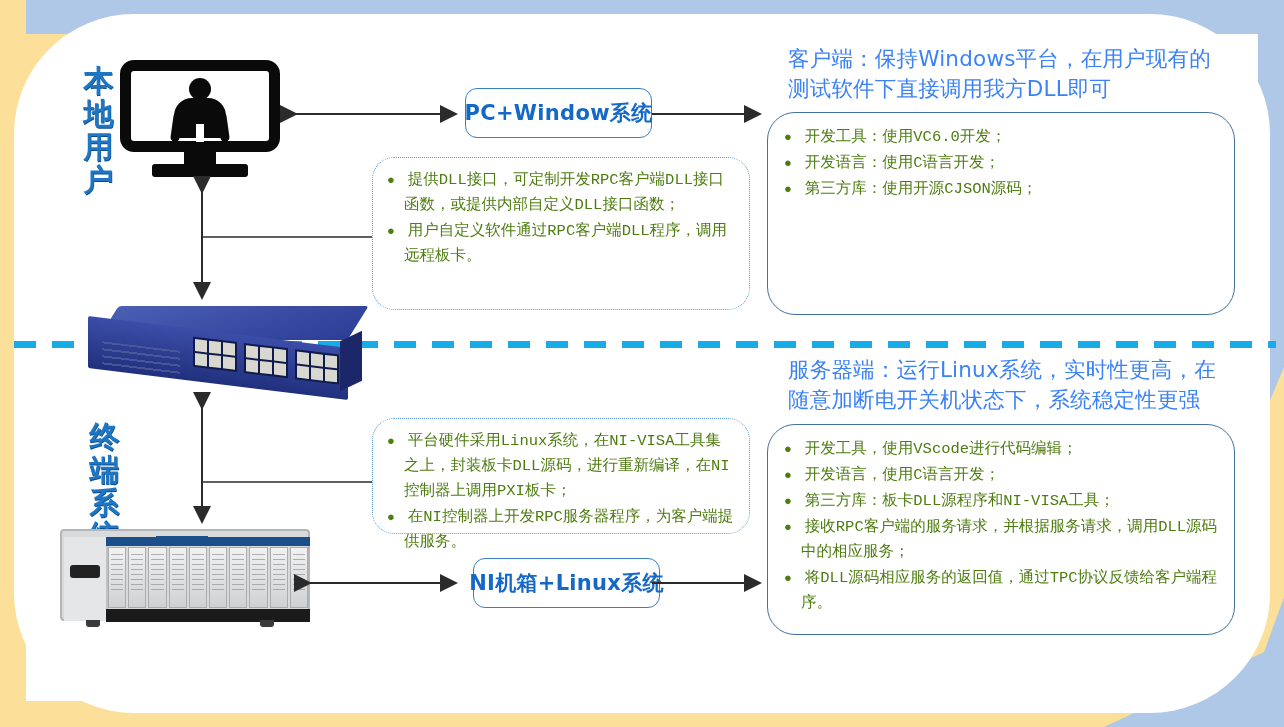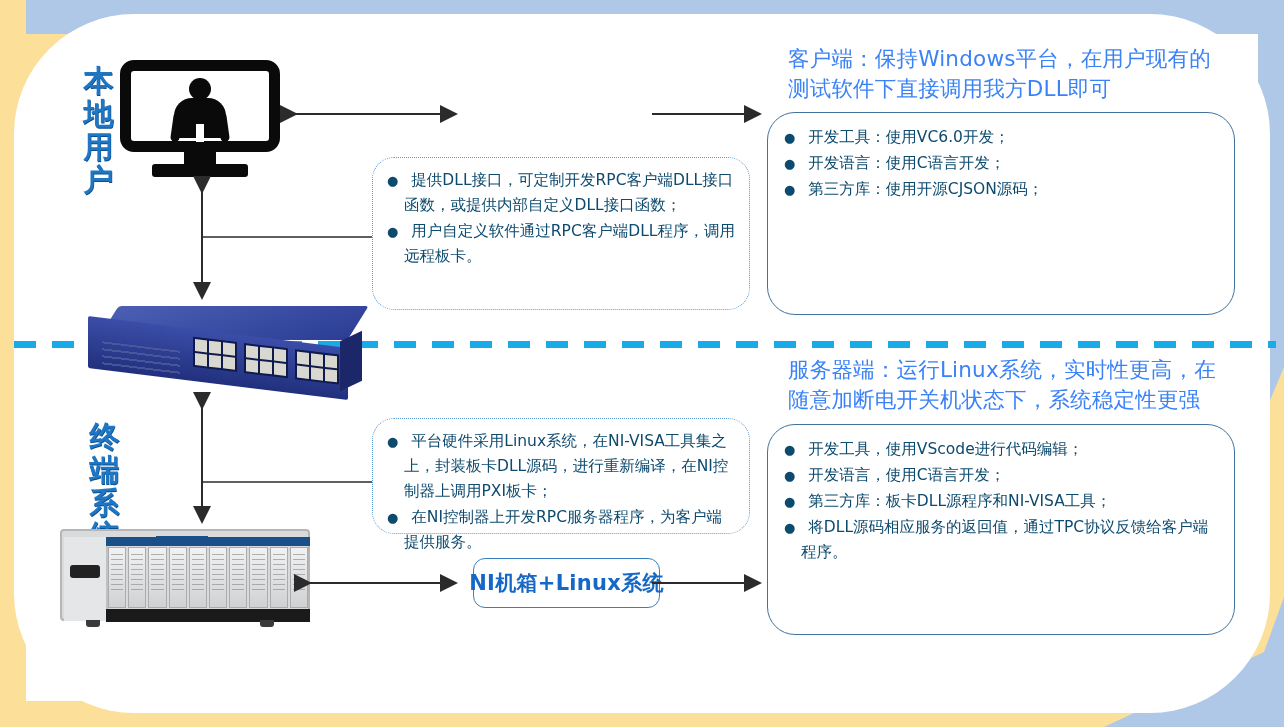"PC+Window系统" div.pill { html: none -> <div>PC+Window系统</div> }
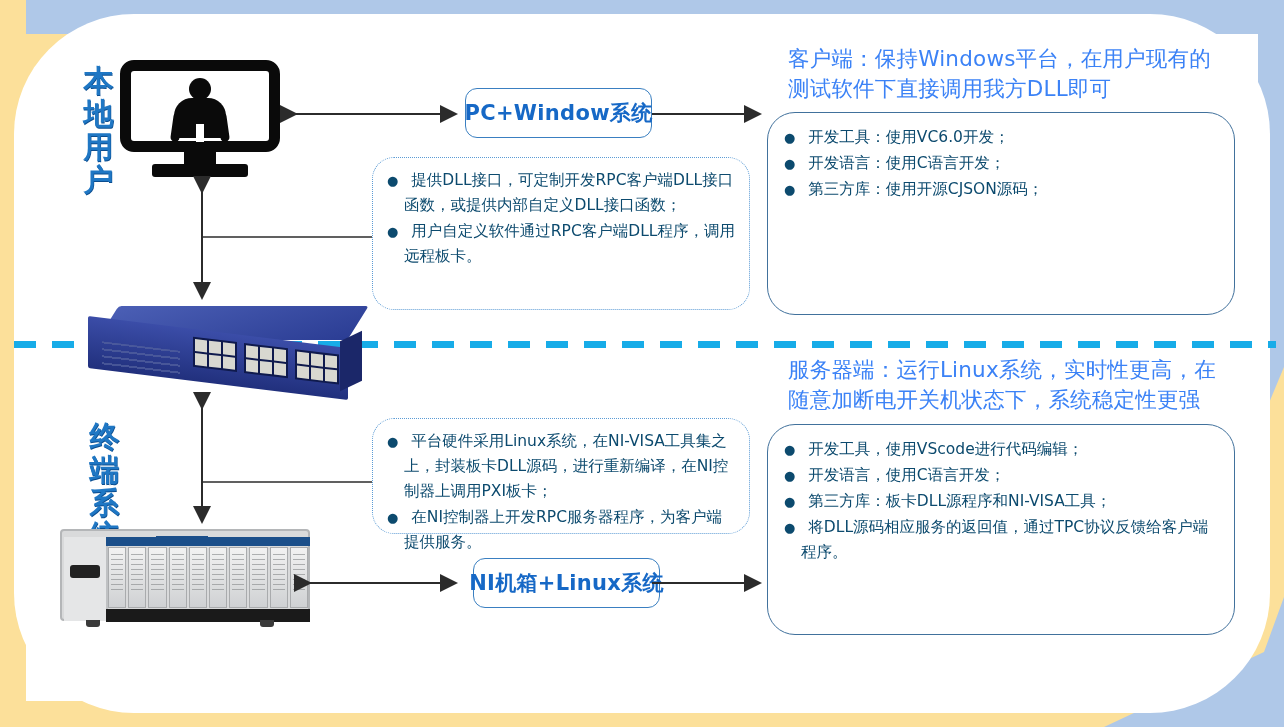"● 开发工具：使用VC6.0开发；" .bl { color: #0c4a6e -> #4d7c0f; font-family: none -> Liberation Mono, monospace }
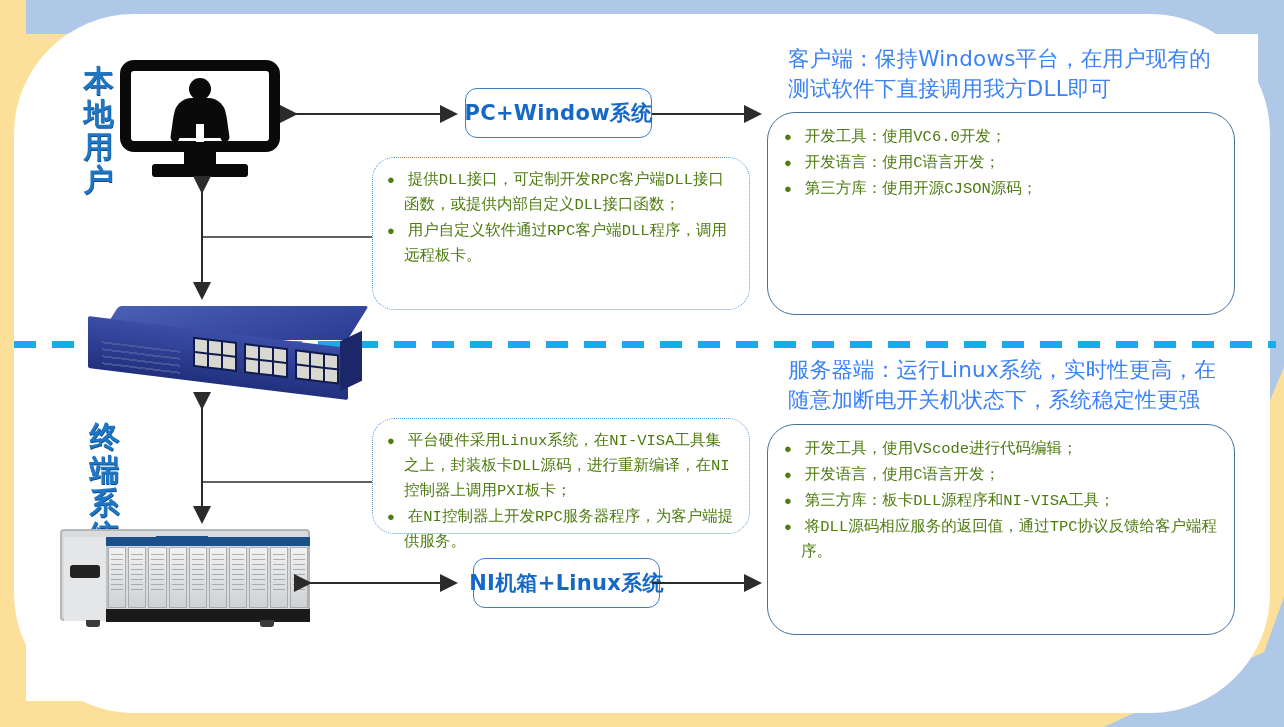"● 接收RPC客户端的服务请求，并根据服务请求，调用DLL源码中的相应服务；" p.bl { html: none -> <p><span>●</span><span></span><span>接收RPC客户端的服务请求，并根据服务请求，调用DLL源码中的相应服务；</span></p> }
